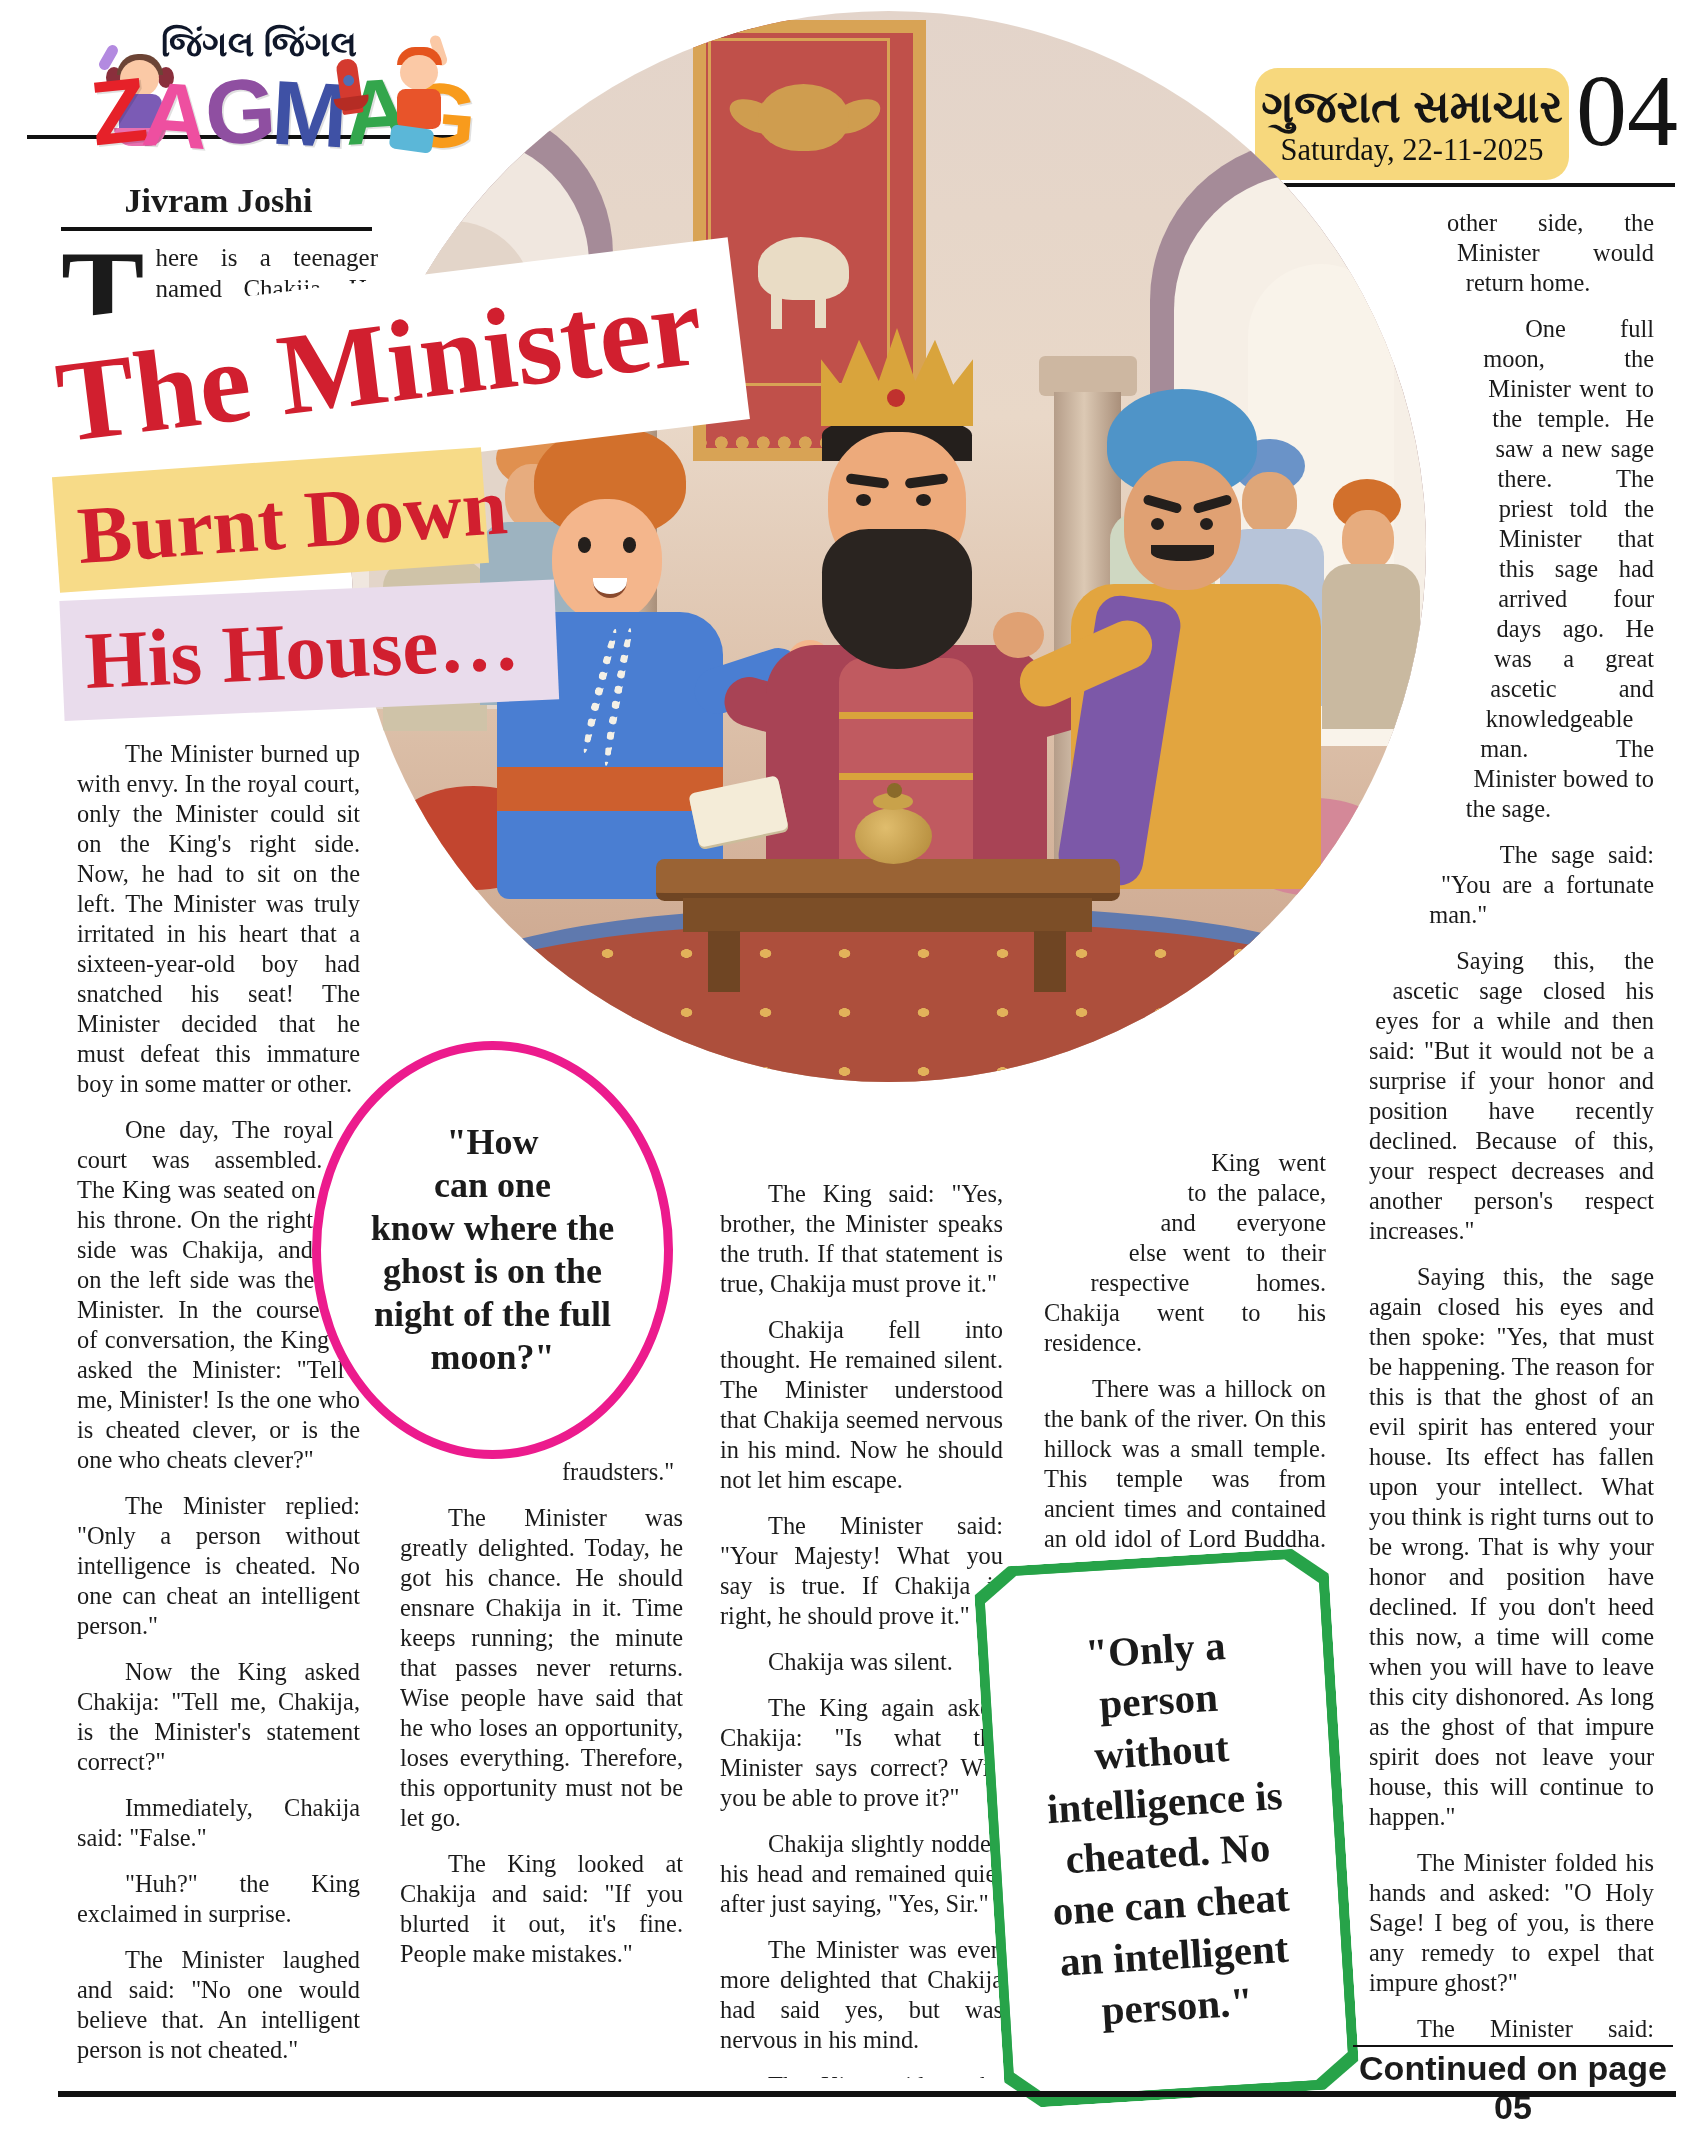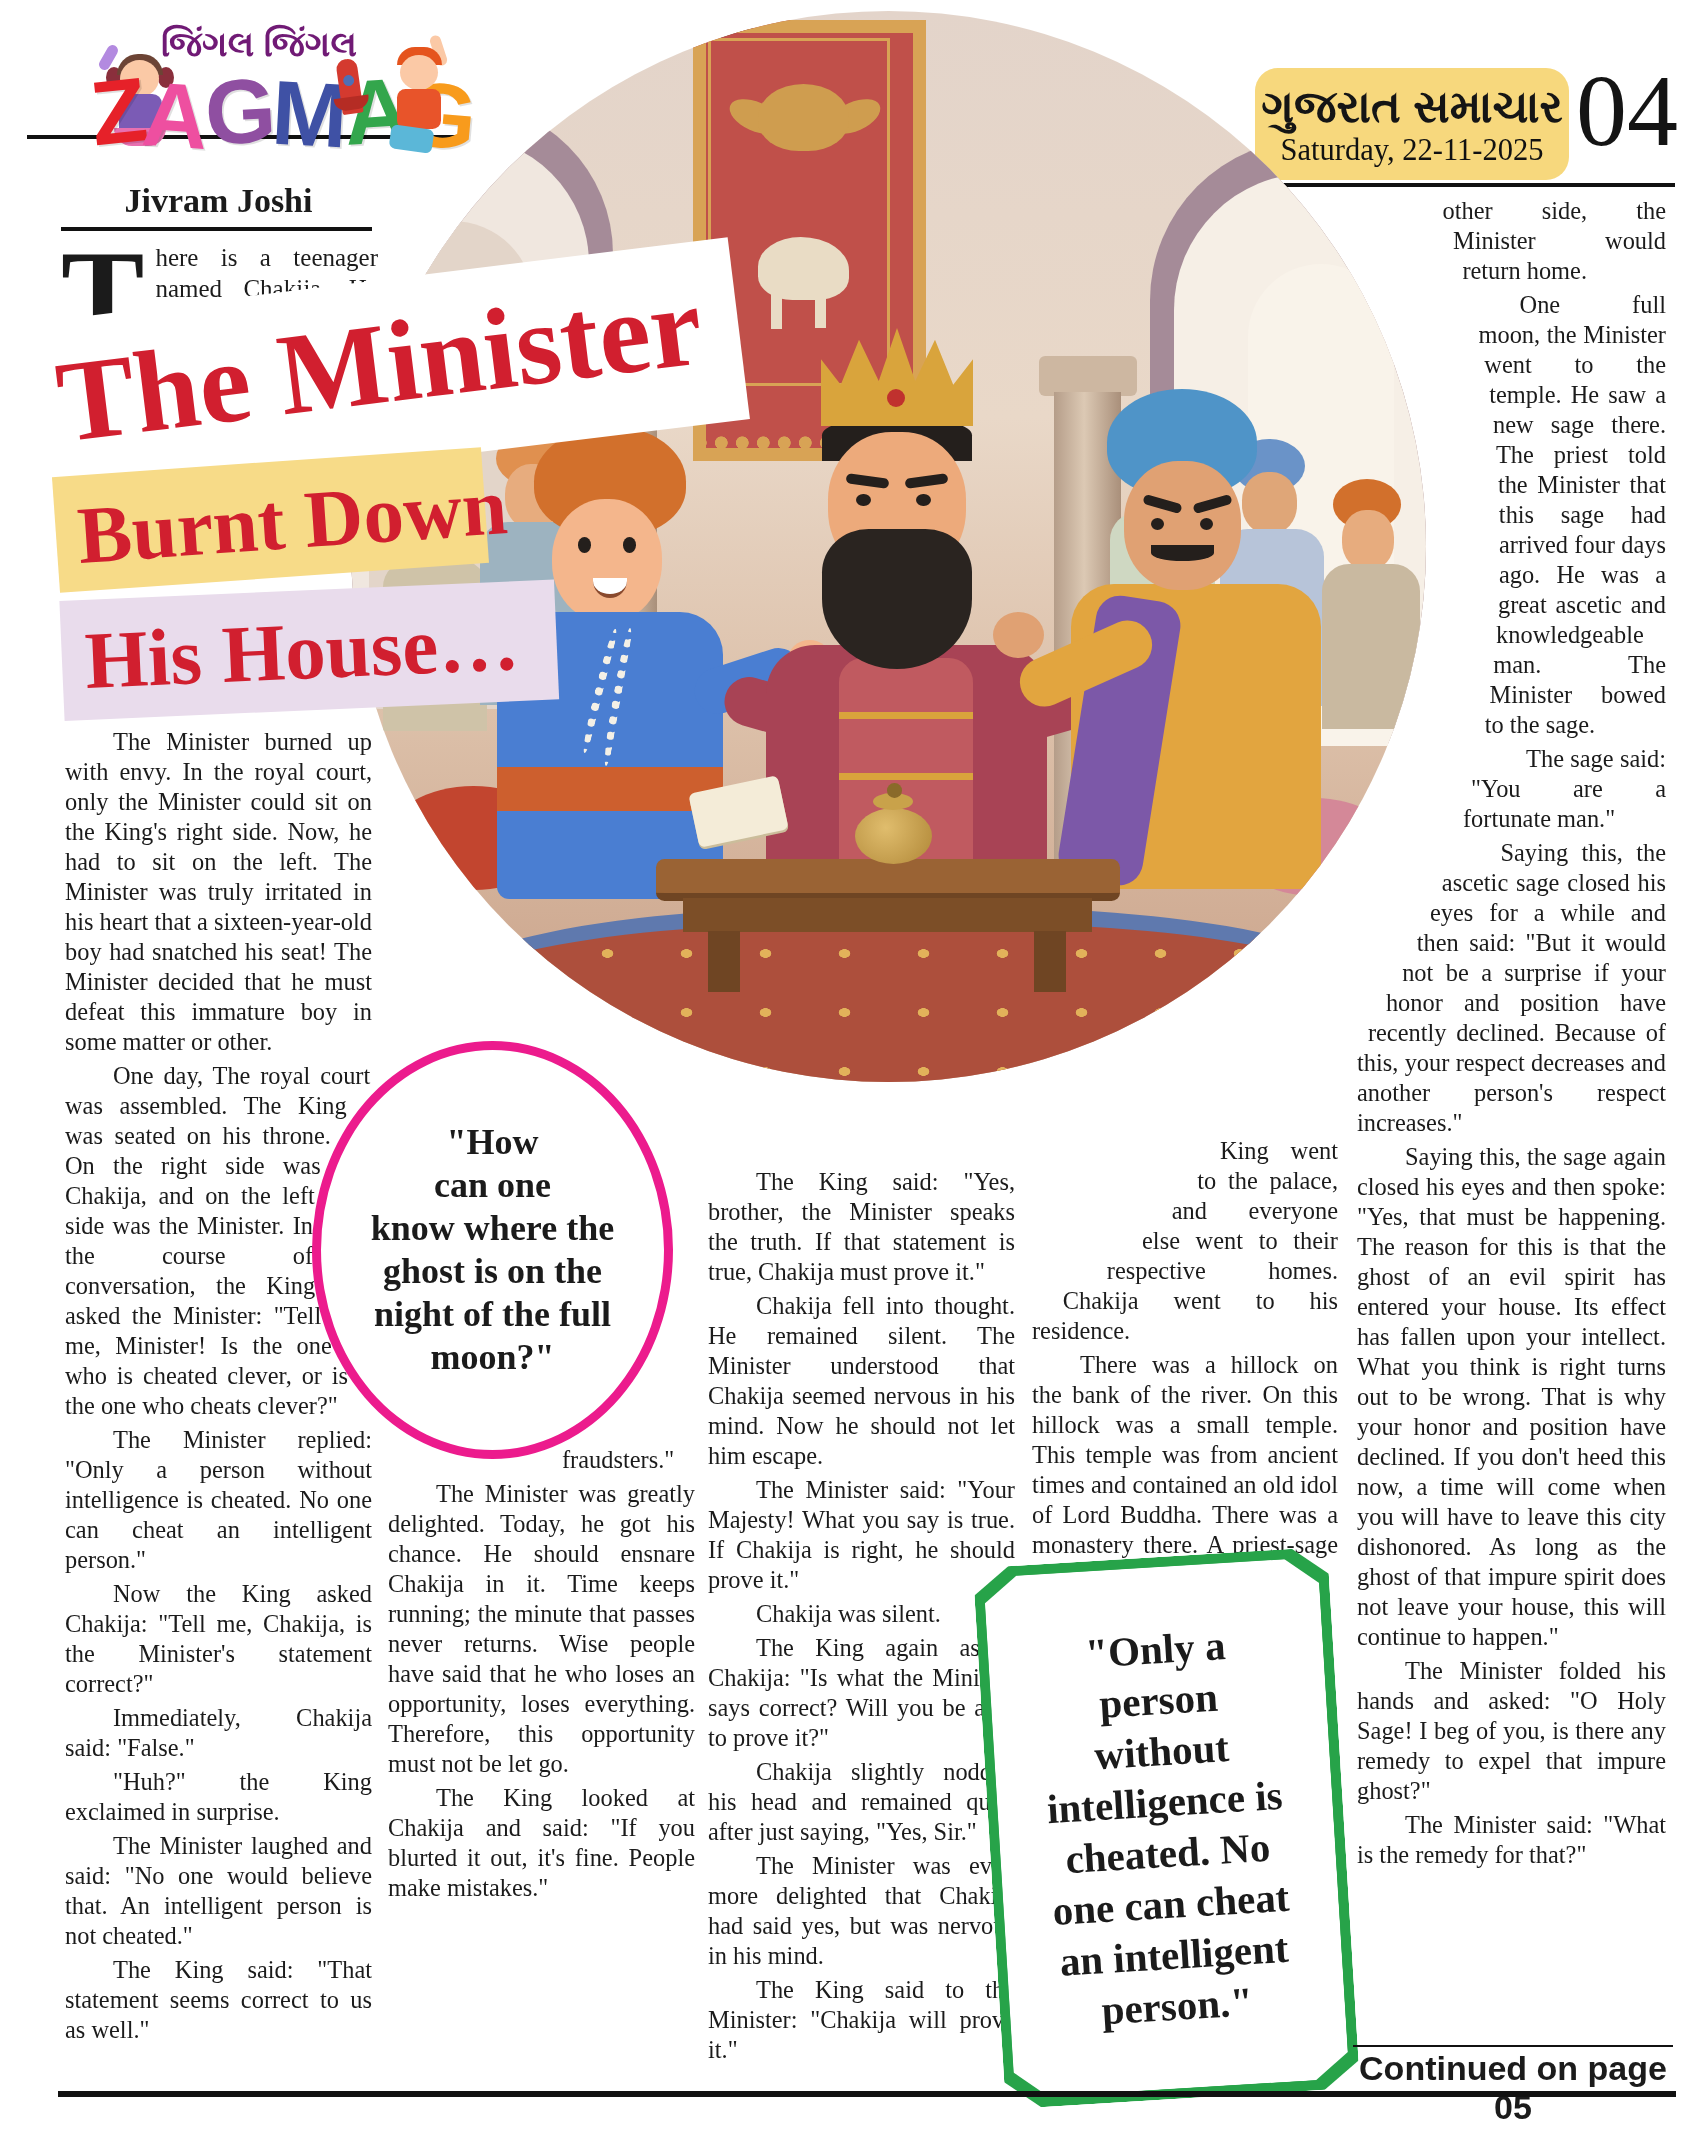"જિંગલ જિંગલ" .jingle { color: #701a75 -> #0f172a }
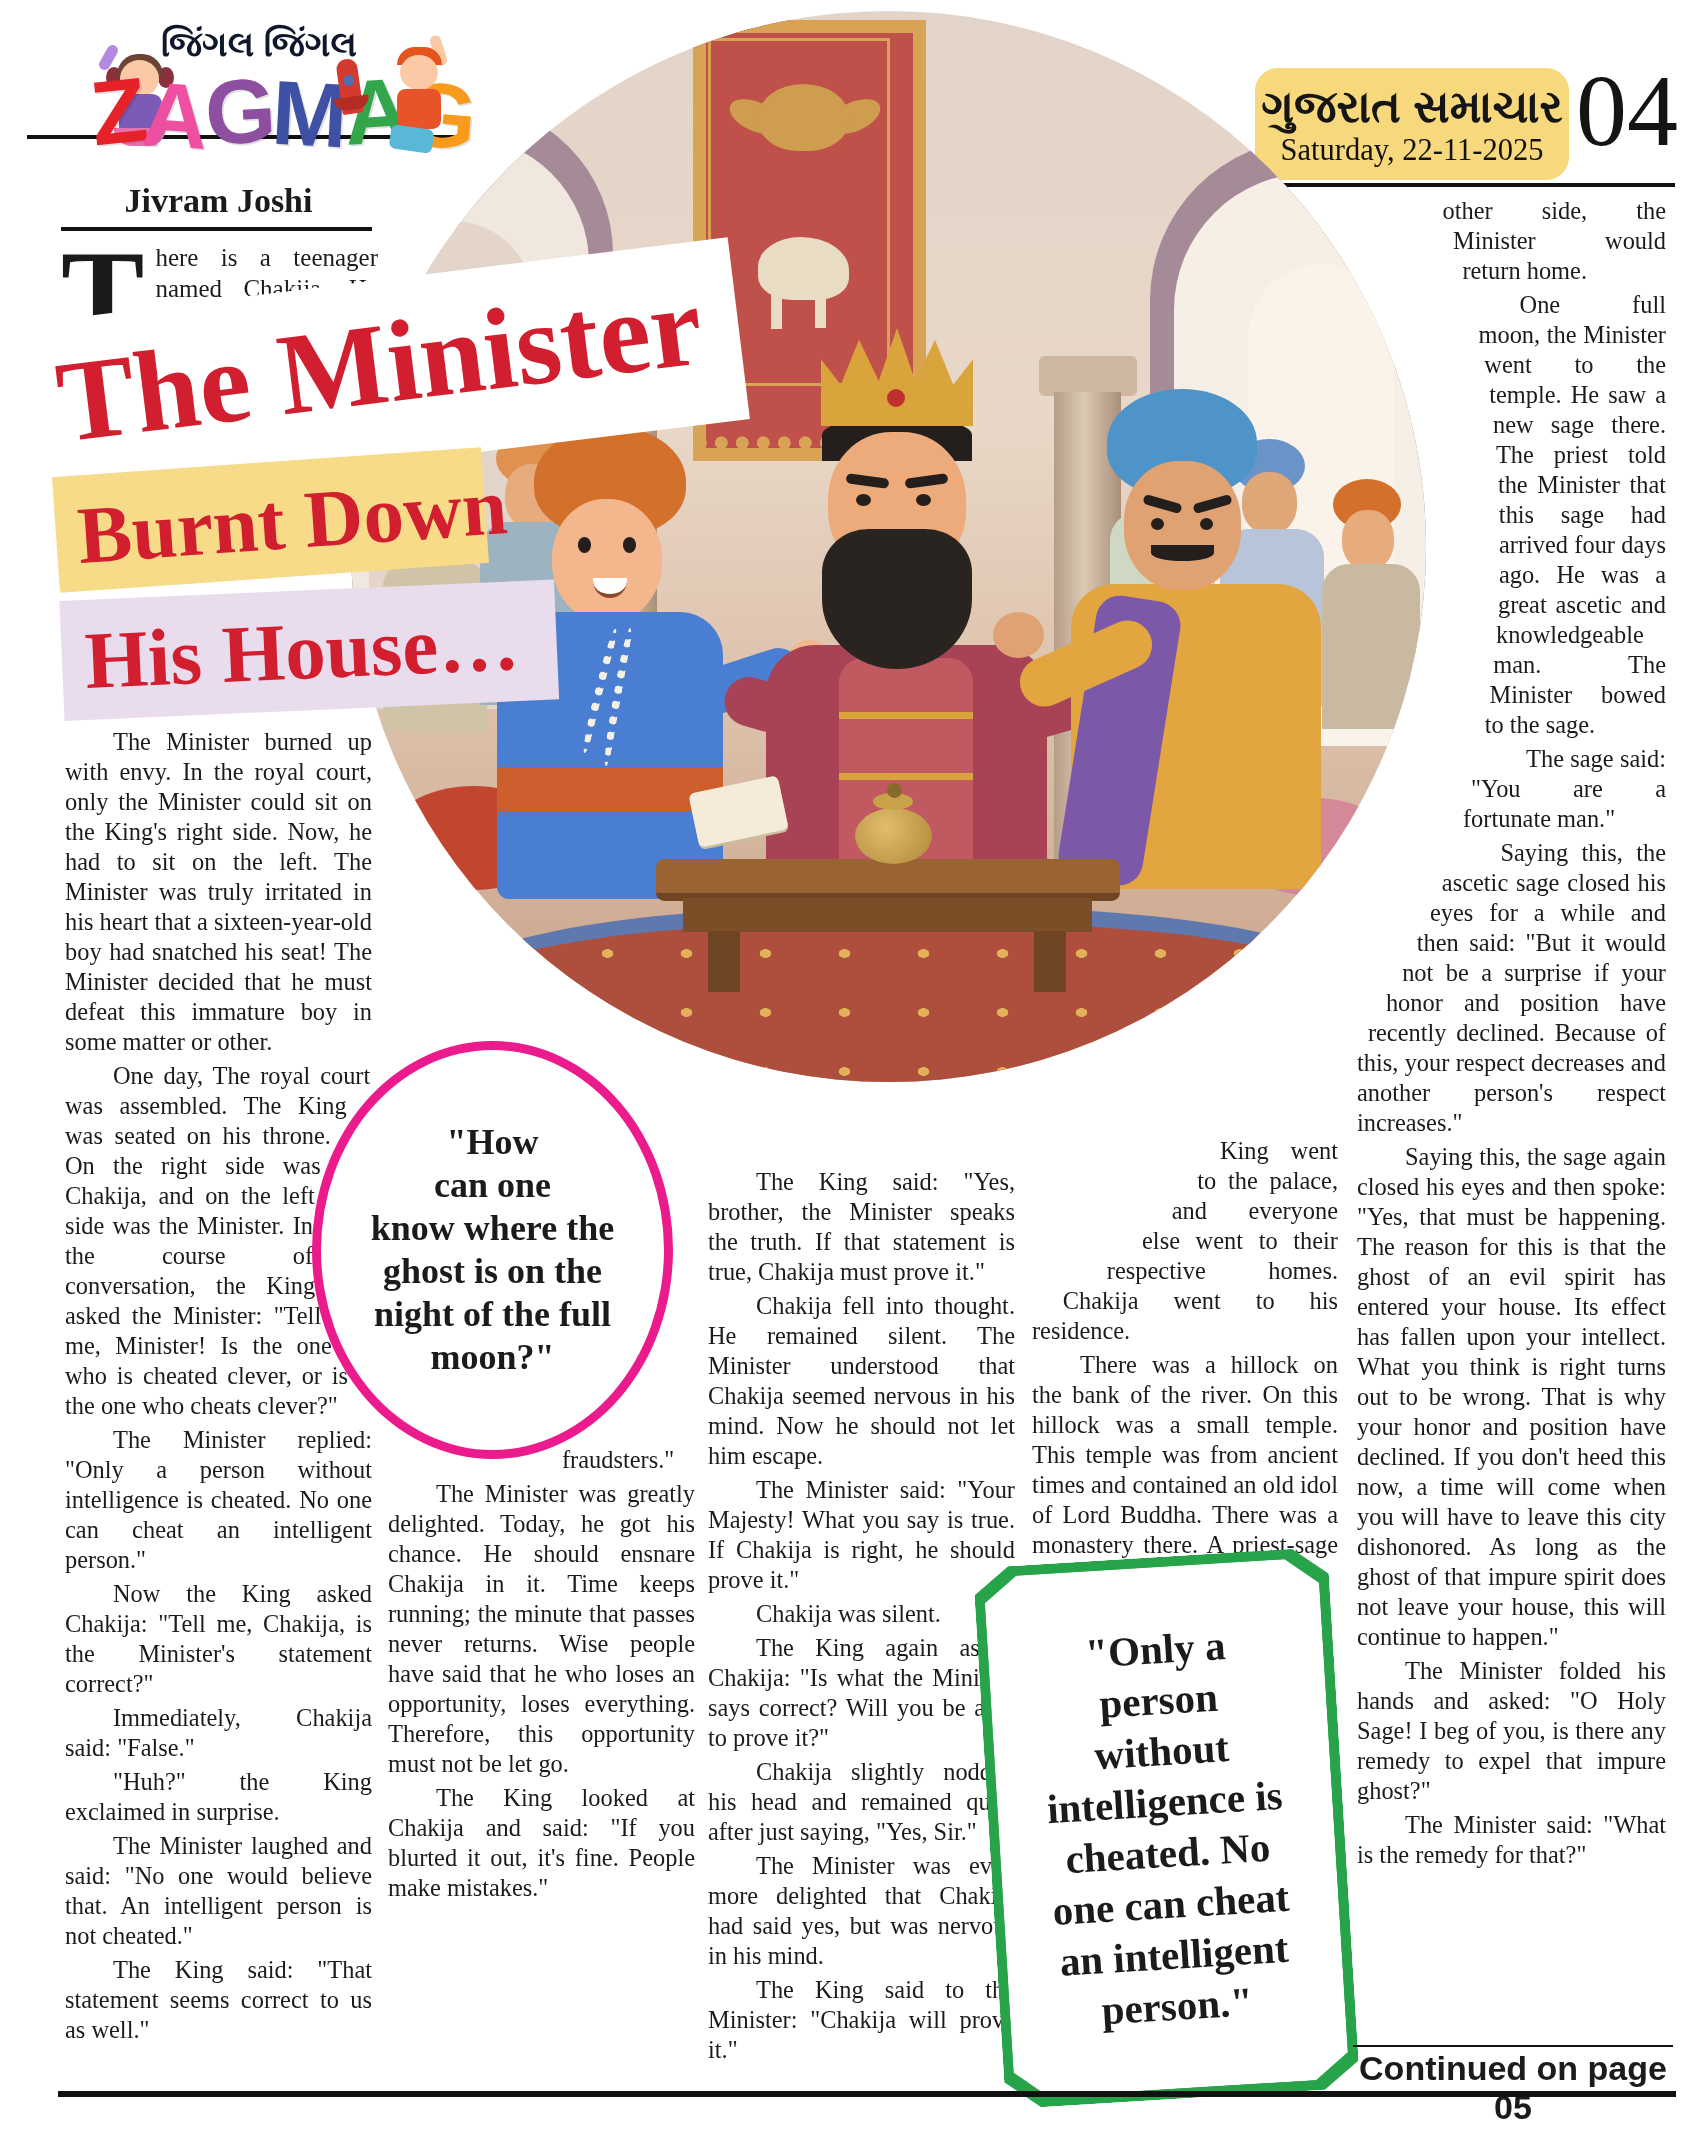"other side, the Minister would" .col p { margin: 4px -> 16px }
